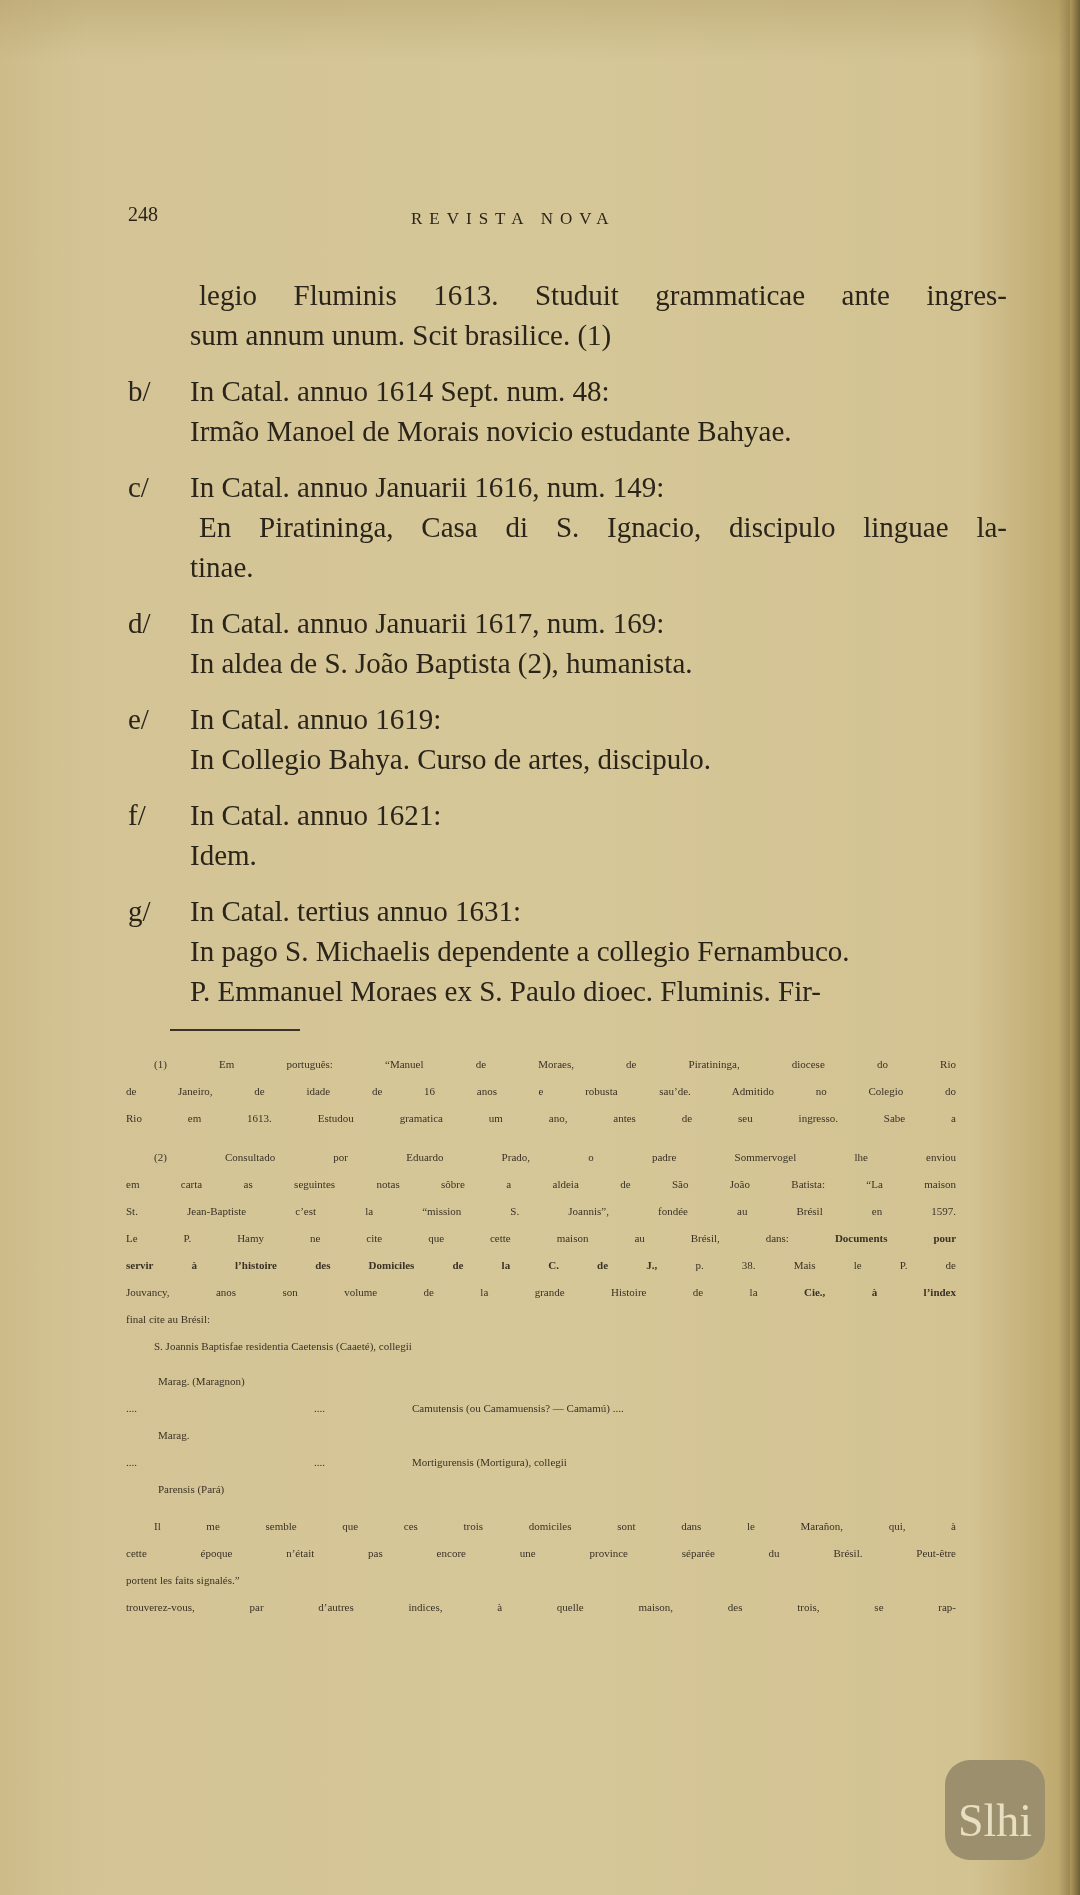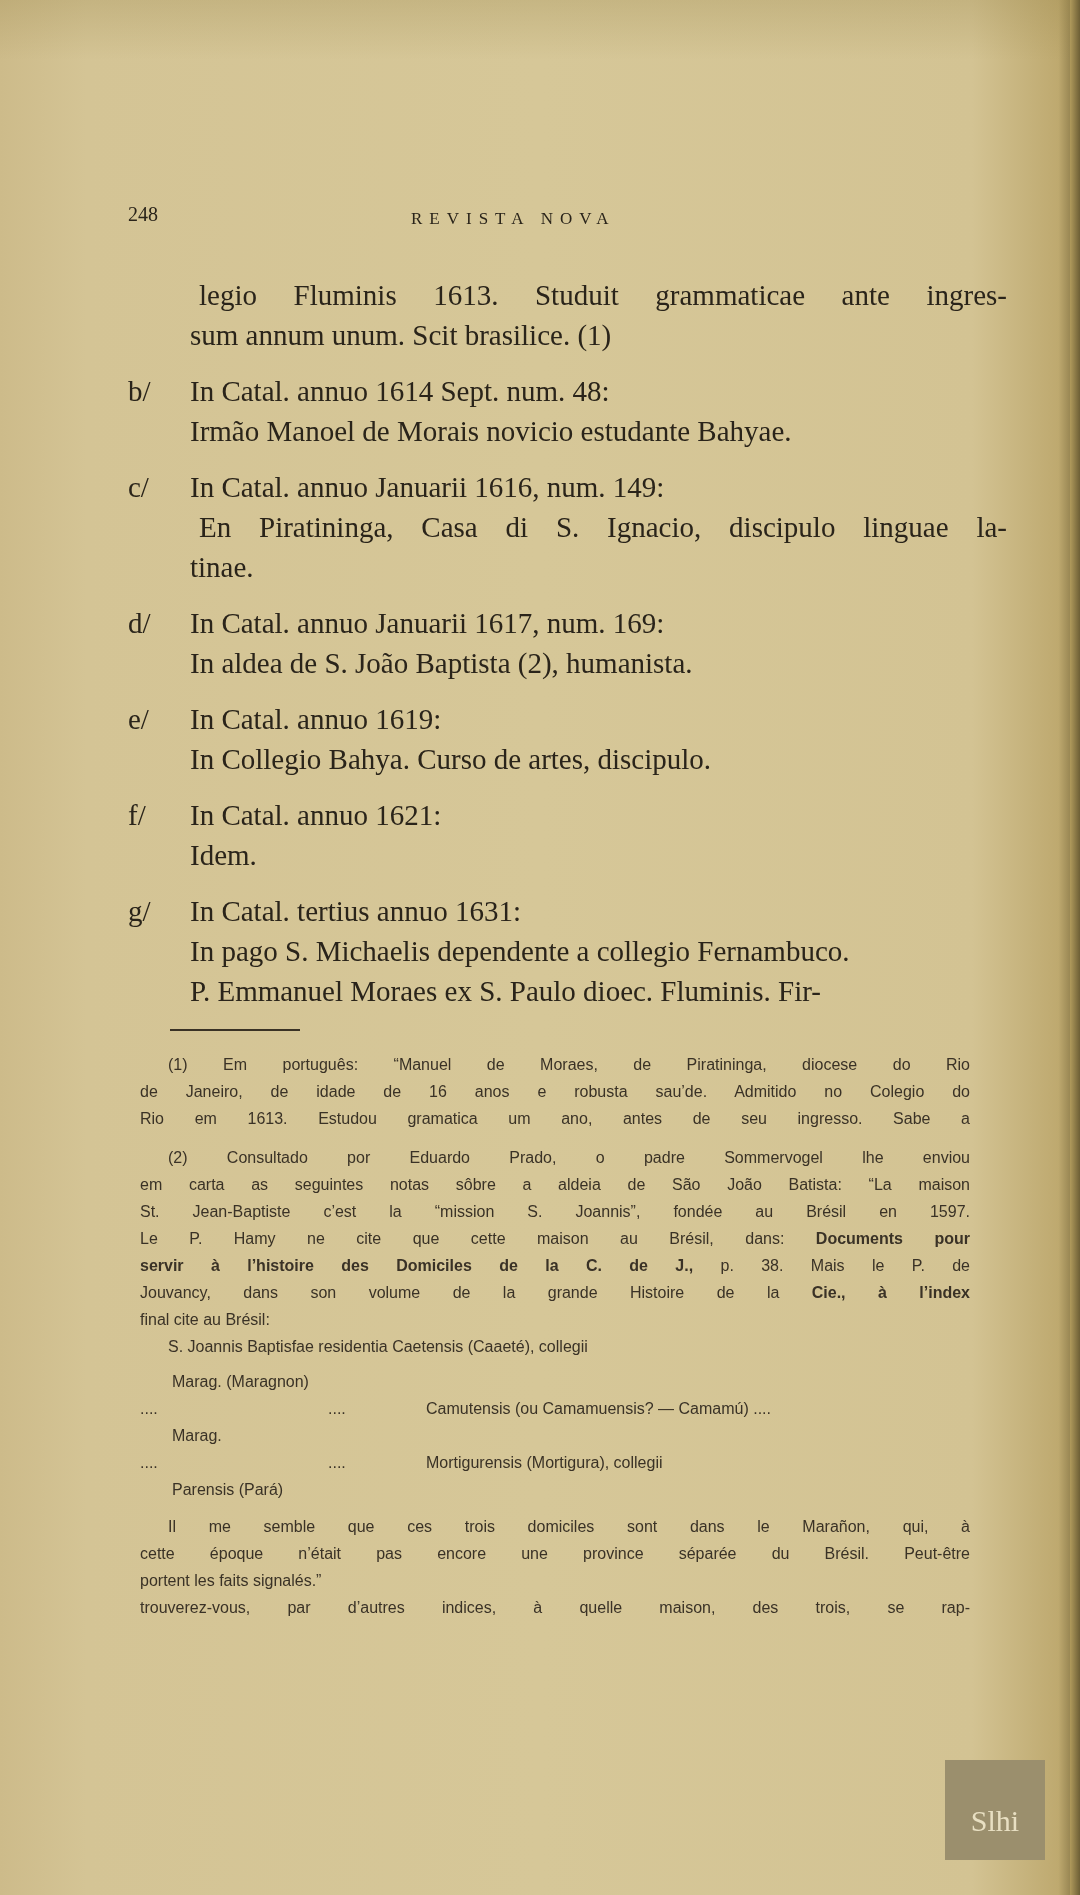"(1) Em português: “Manuel de" .notes { font-family: Liberation Sans, sans-serif -> Liberation Serif, serif; font-size: 16px -> 11px; left: 140px -> 126px }
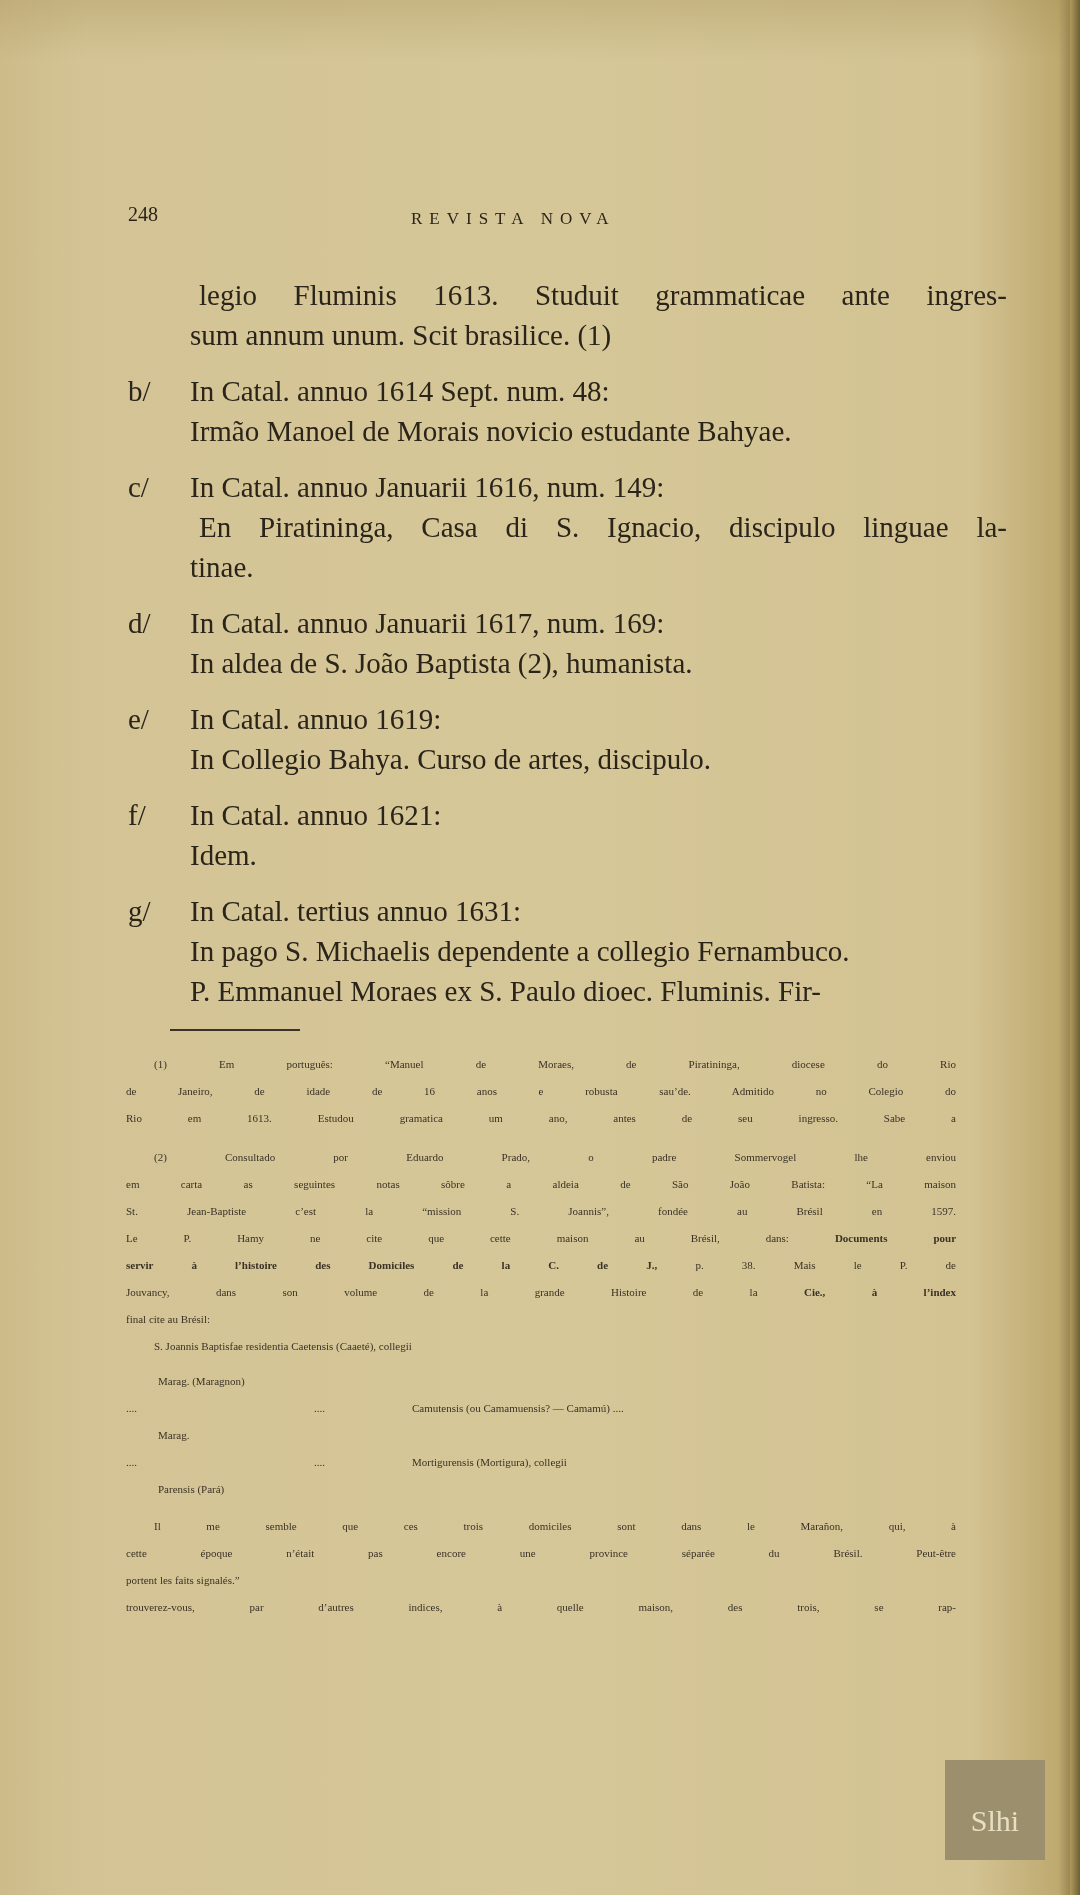"Jouvancy, dans son volume de" span { text: dans -> anos }
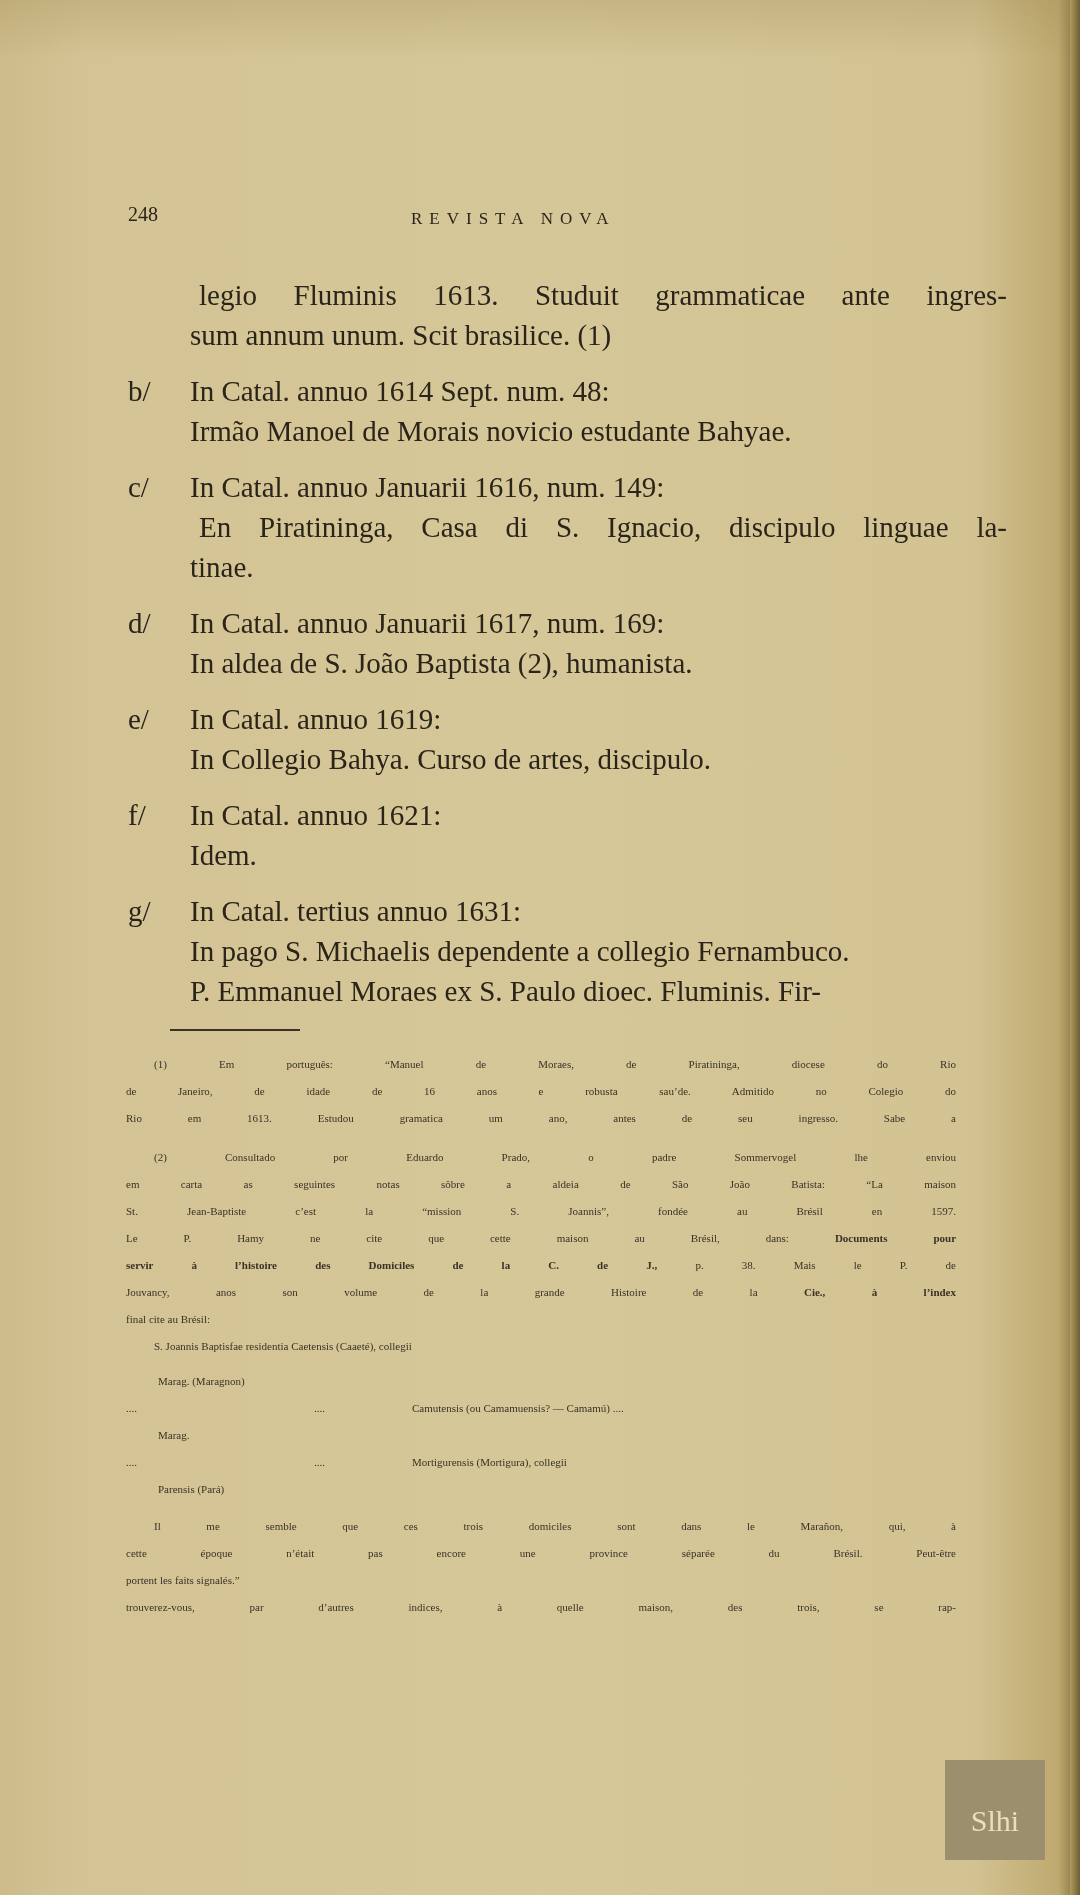"Slhi" .logo { border-radius: none -> 25px; font-size: 30px -> 46px }
